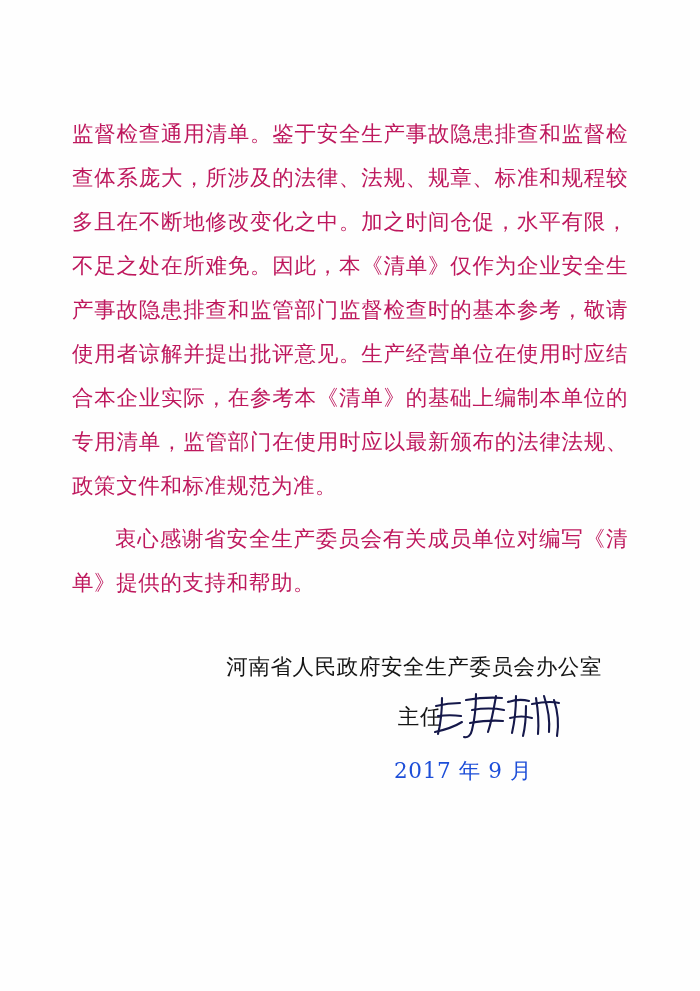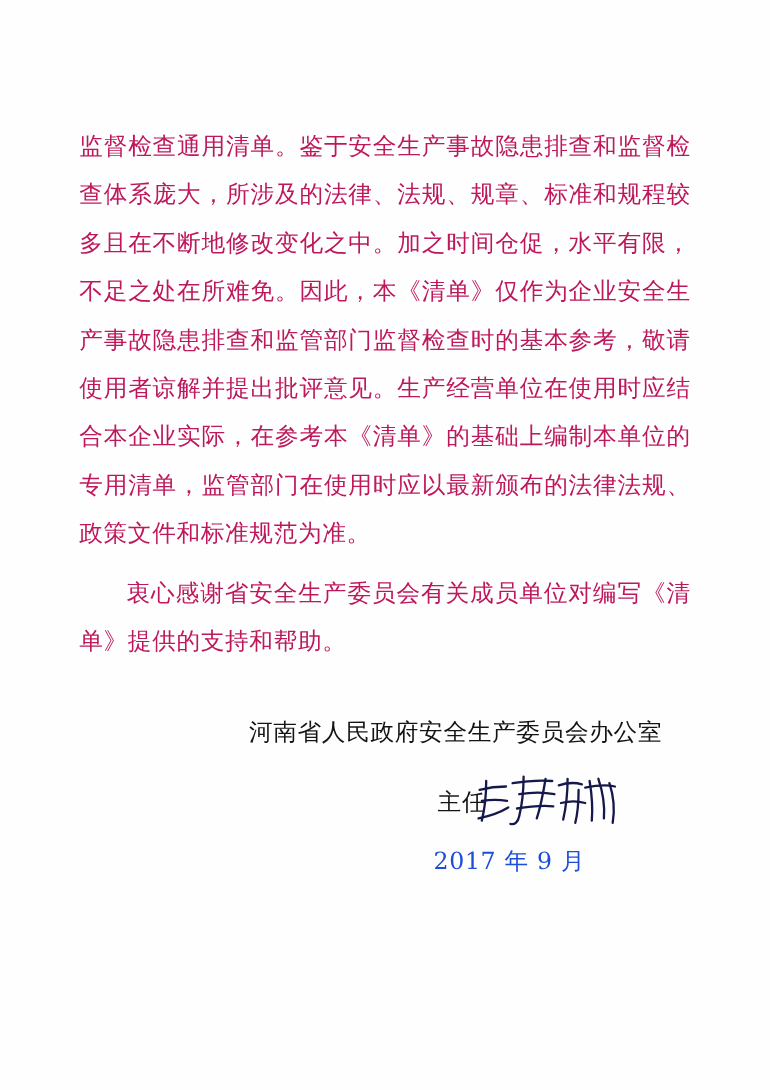"衷心感谢省安全生产委员会有关成员单位对编写《清单》提供的支持和帮助。" .para.indent { font-family: none -> Liberation Mono, monospace }
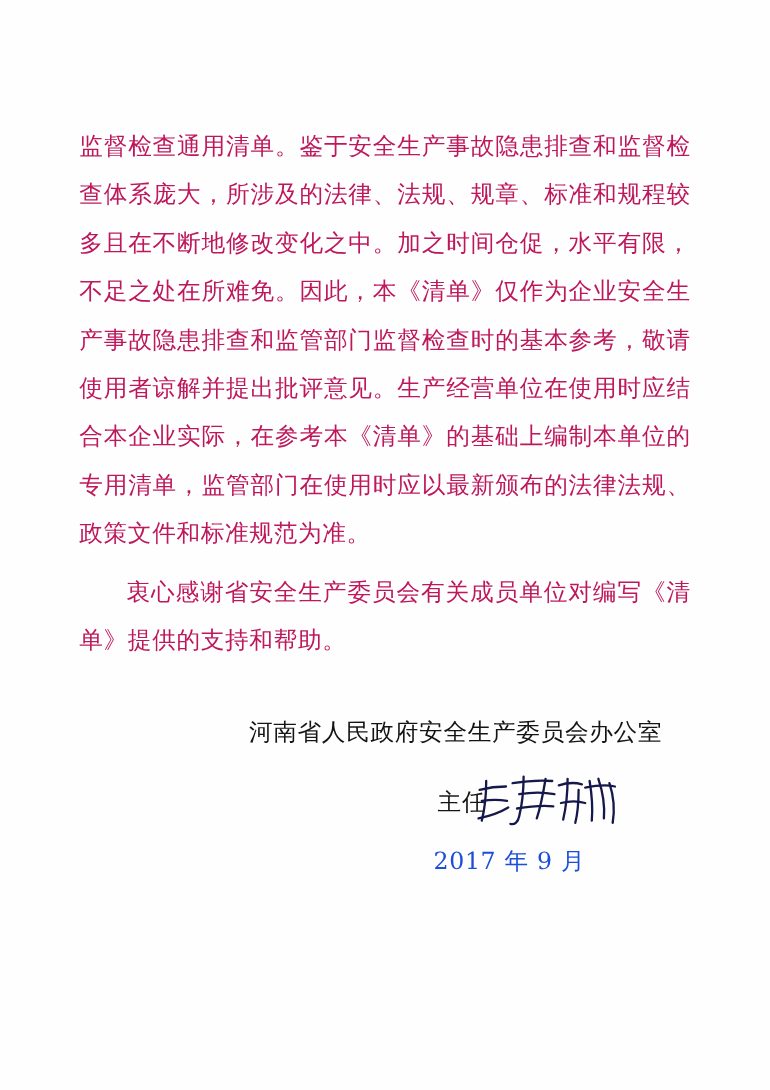"主任" .sig-line { margin-top: 22px -> 10px }
